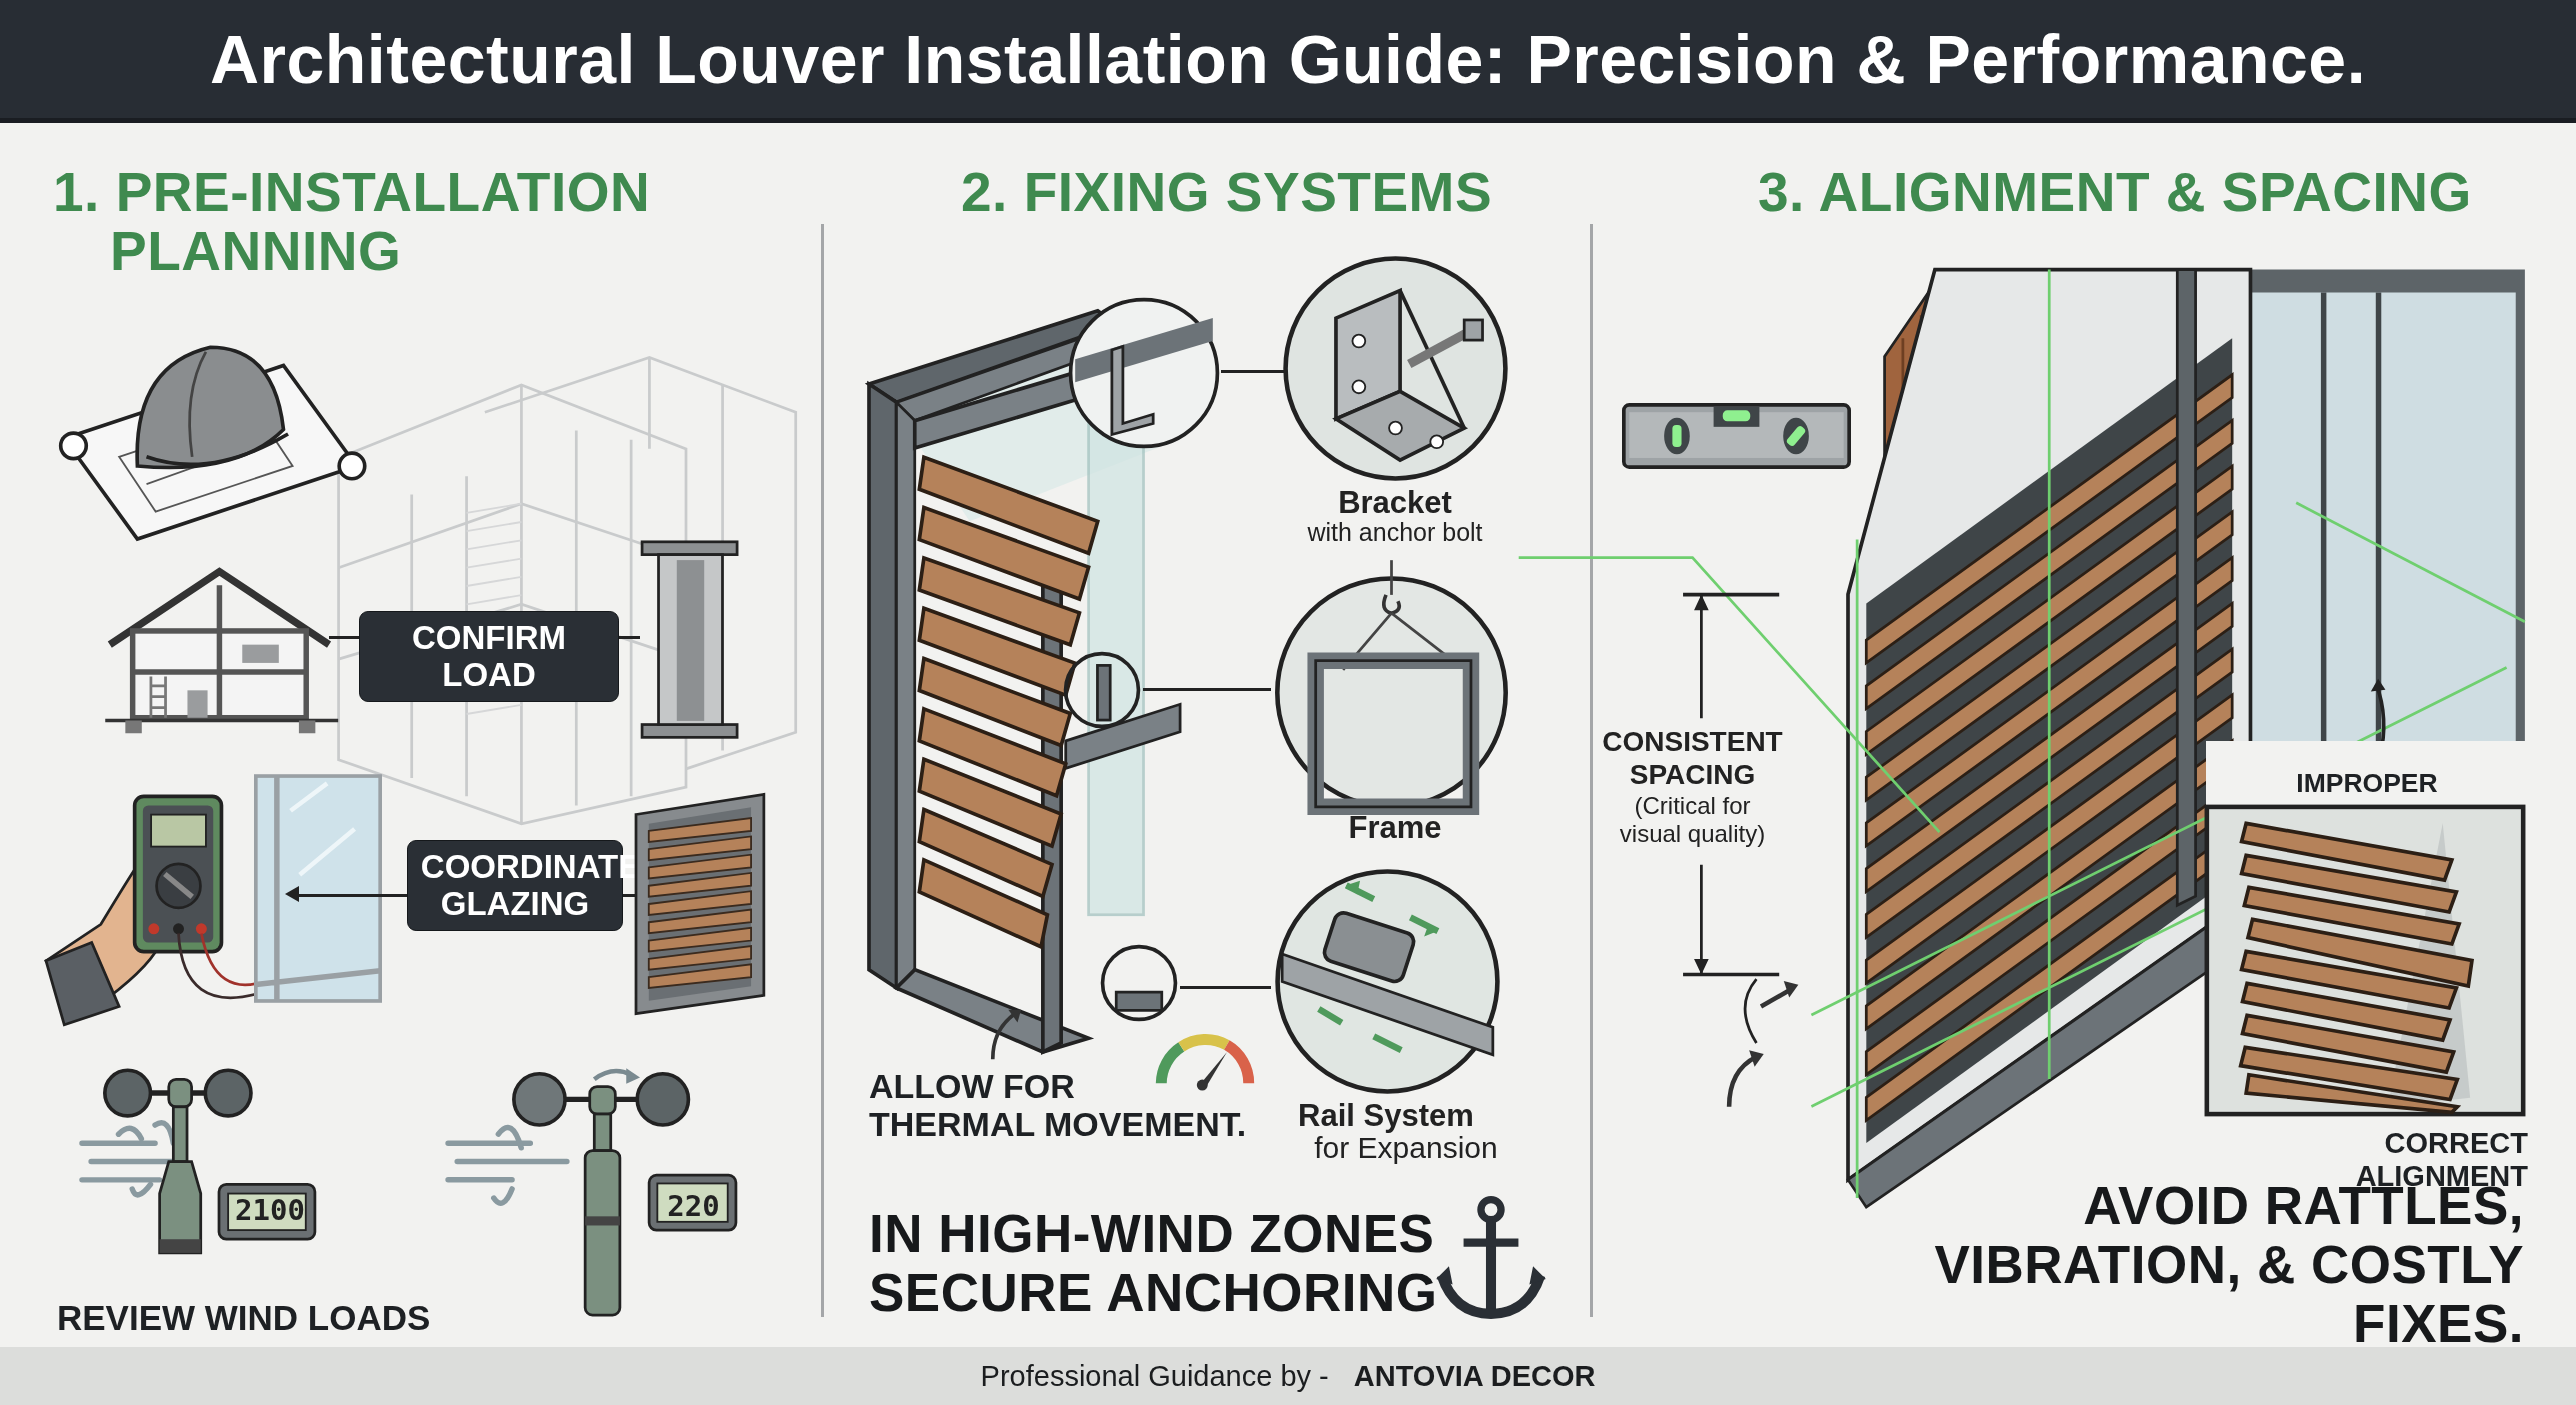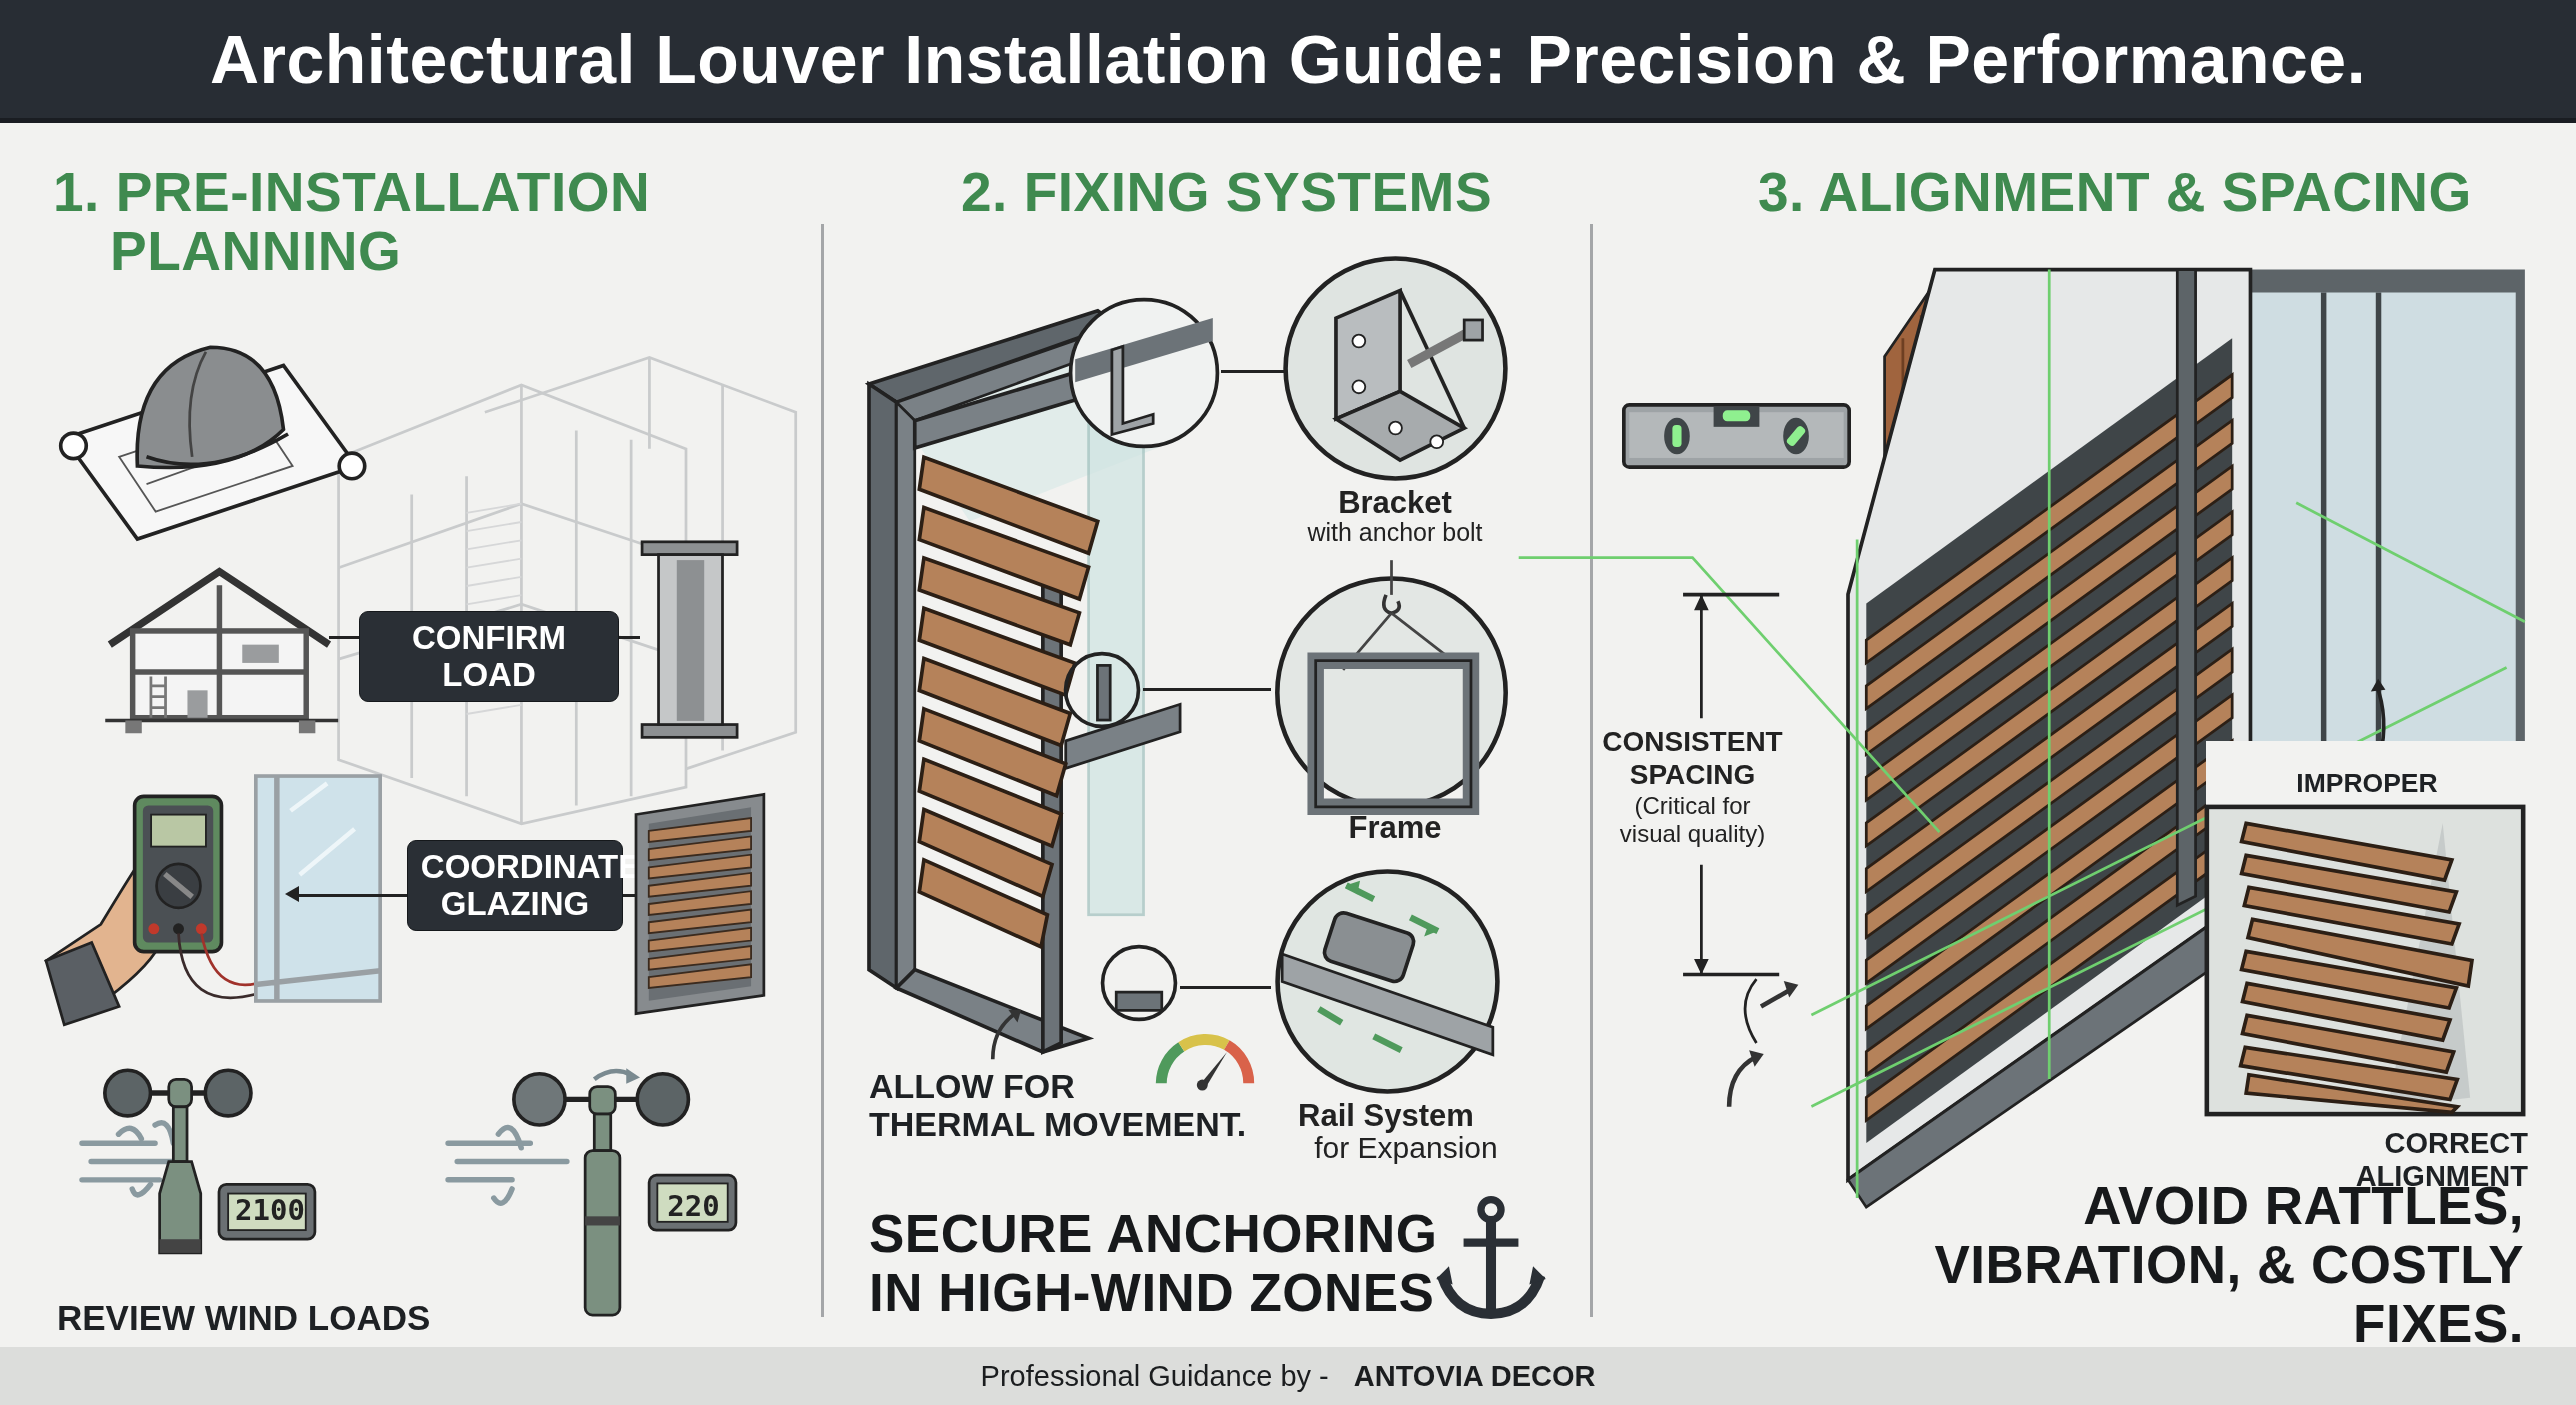"SECURE ANCHORING" div { order: before "IN HIGH-WIND ZONES" -> after "IN HIGH-WIND ZONES" }
